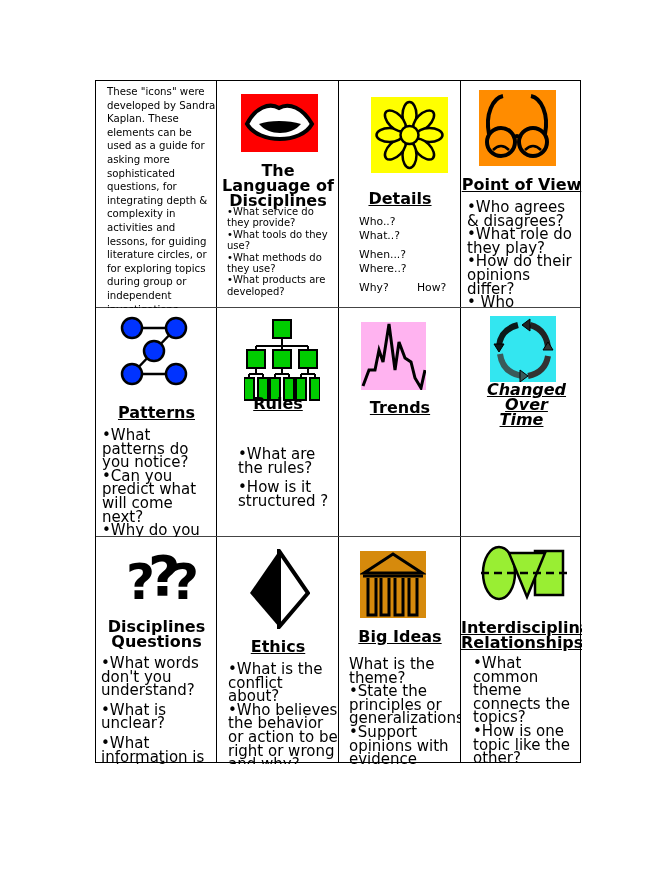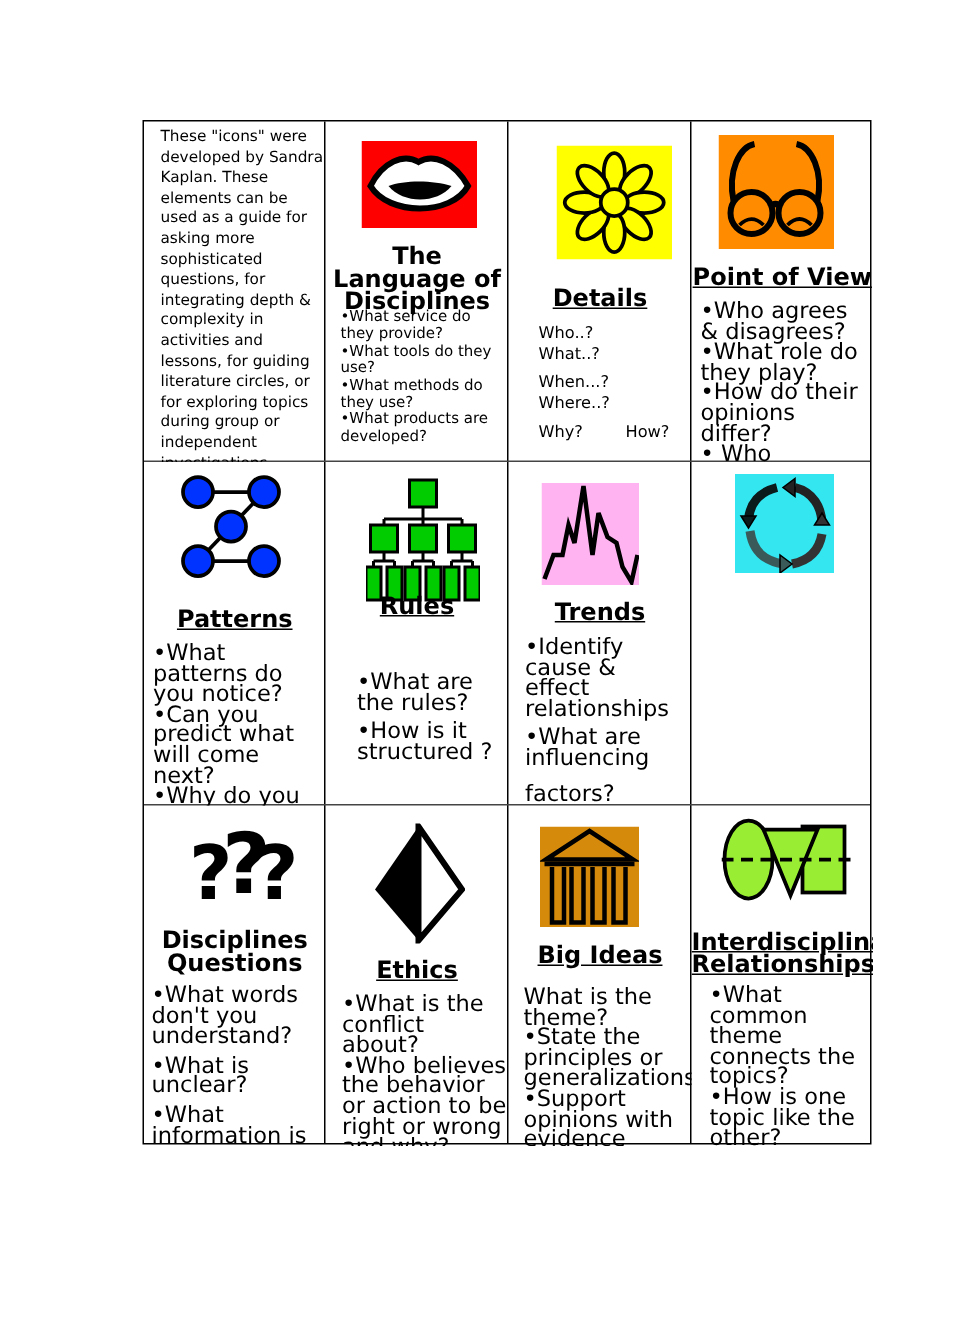"Changed Over" div.title { html: none -> <div> <div><span>Changed Over</span></div> <div><span>Time</span></div> </div> }
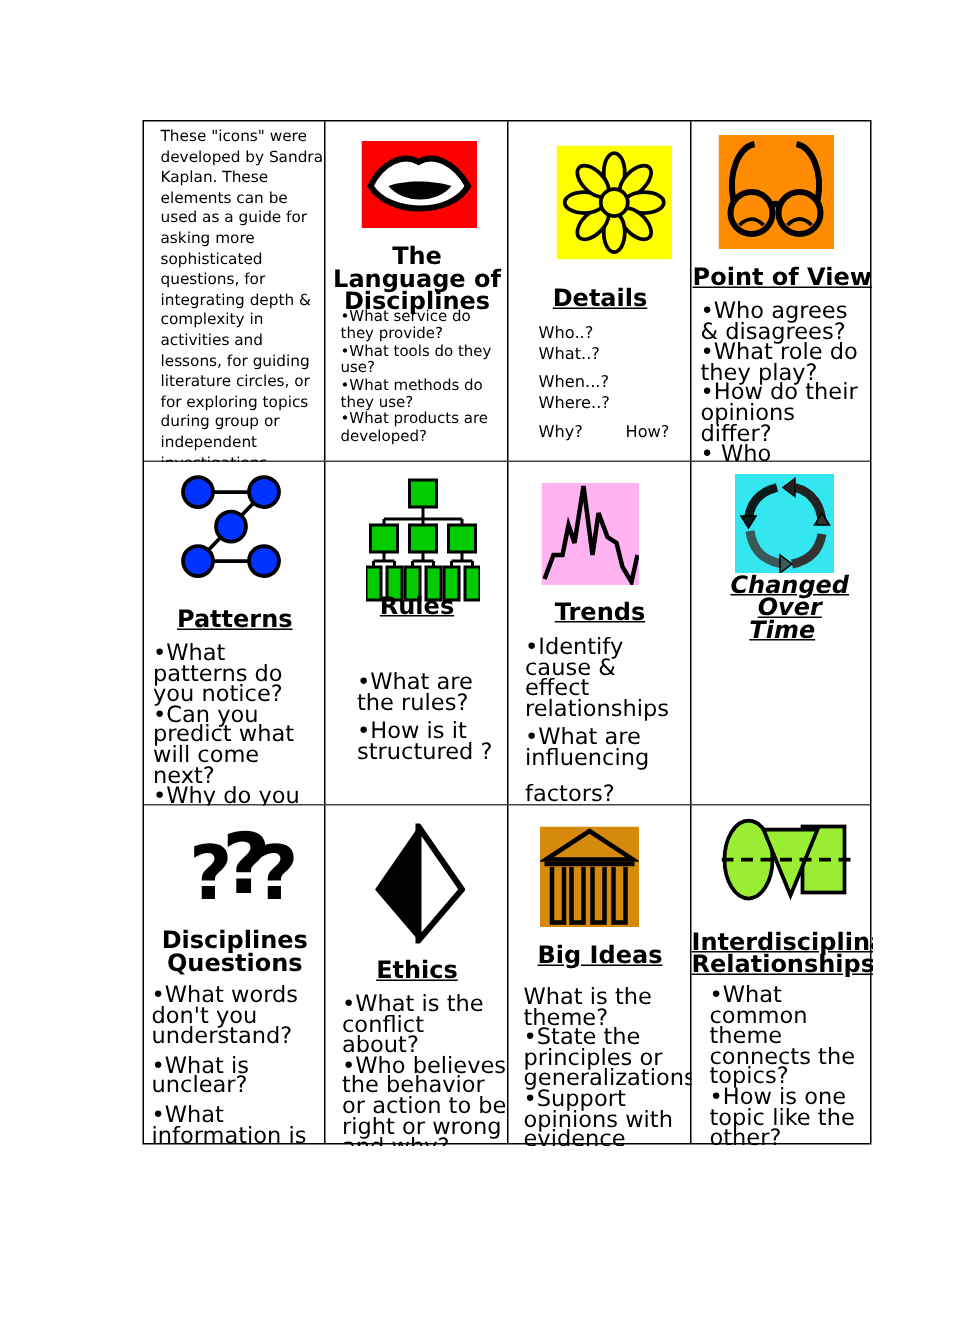"•Identify cause & effect relationships" div.body { html: <div> <div>•Identify cause &amp; effect relationships</div> <div>•What are influencing</div> <div>factors?</div> </div> -> none }
